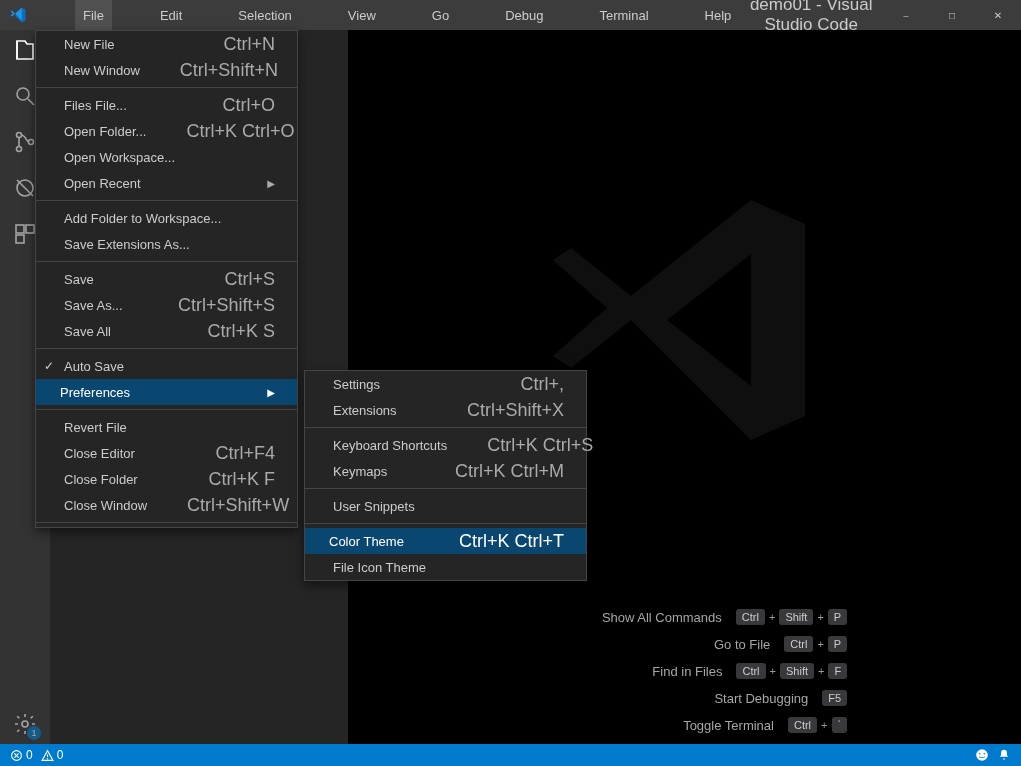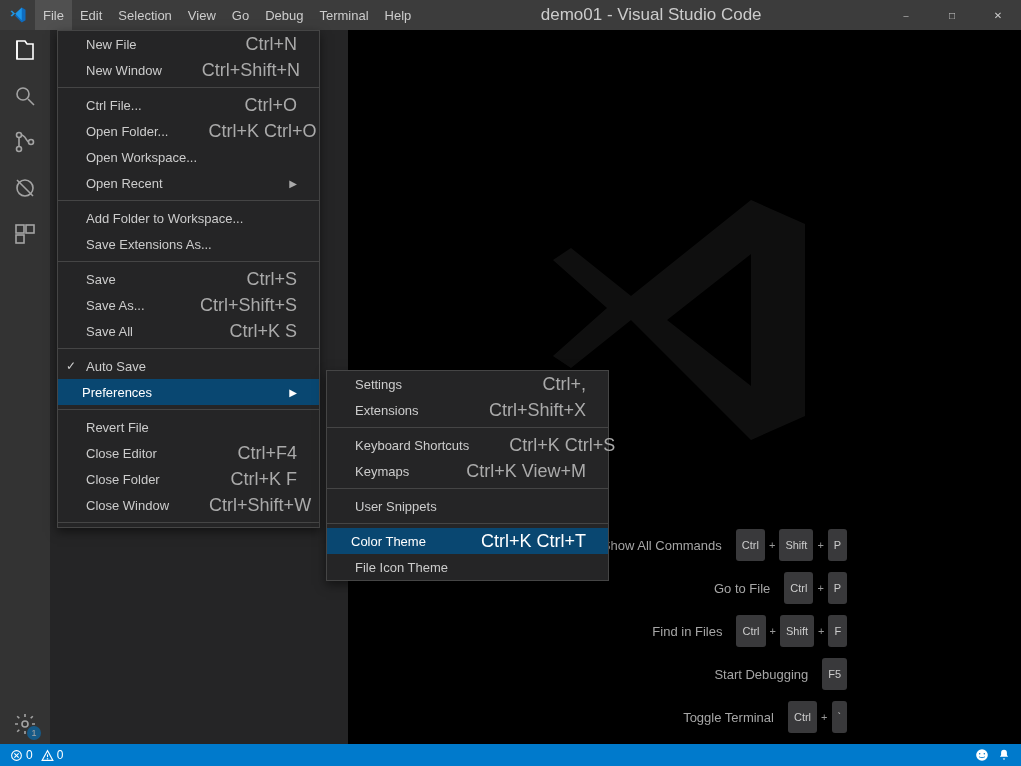"File" .menu-item { margin-left: none -> 40px }
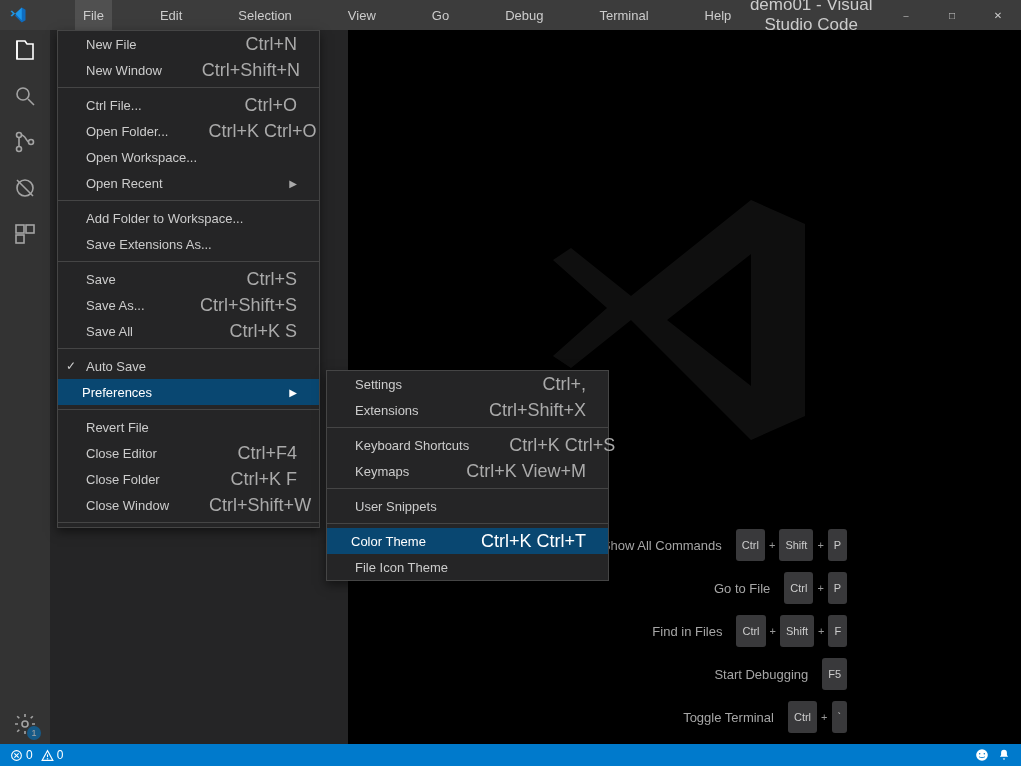"New File" .menu-popup { margin-left: 22px -> none }
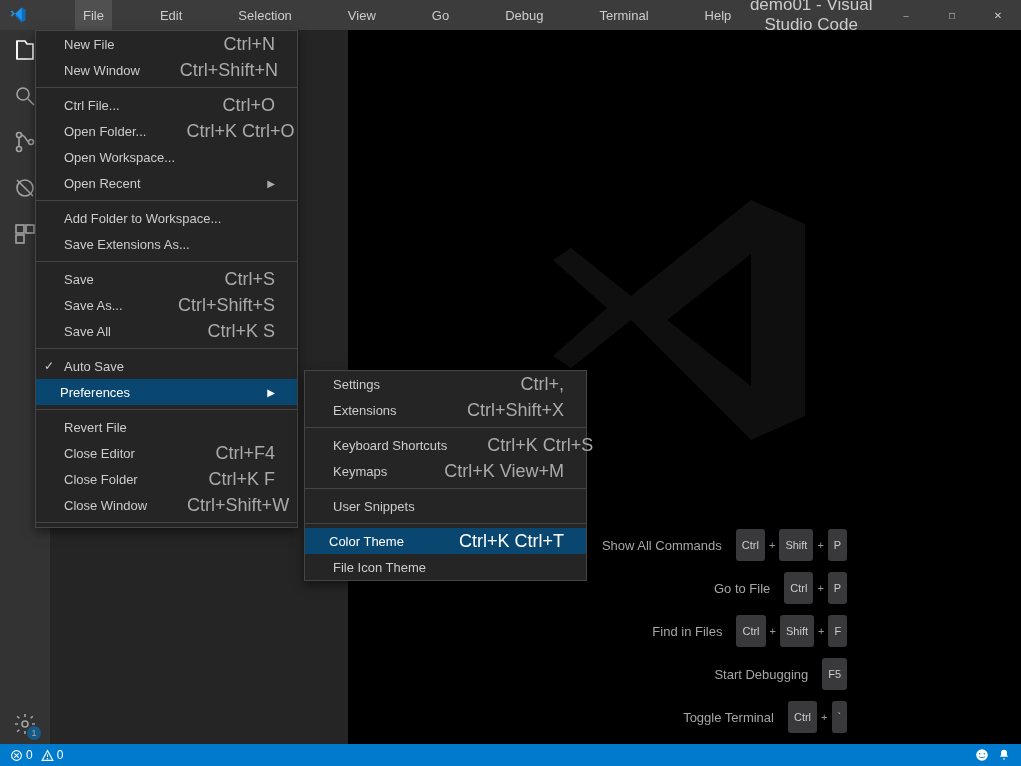"Ctrl File..." span { text: Ctrl -> Files }
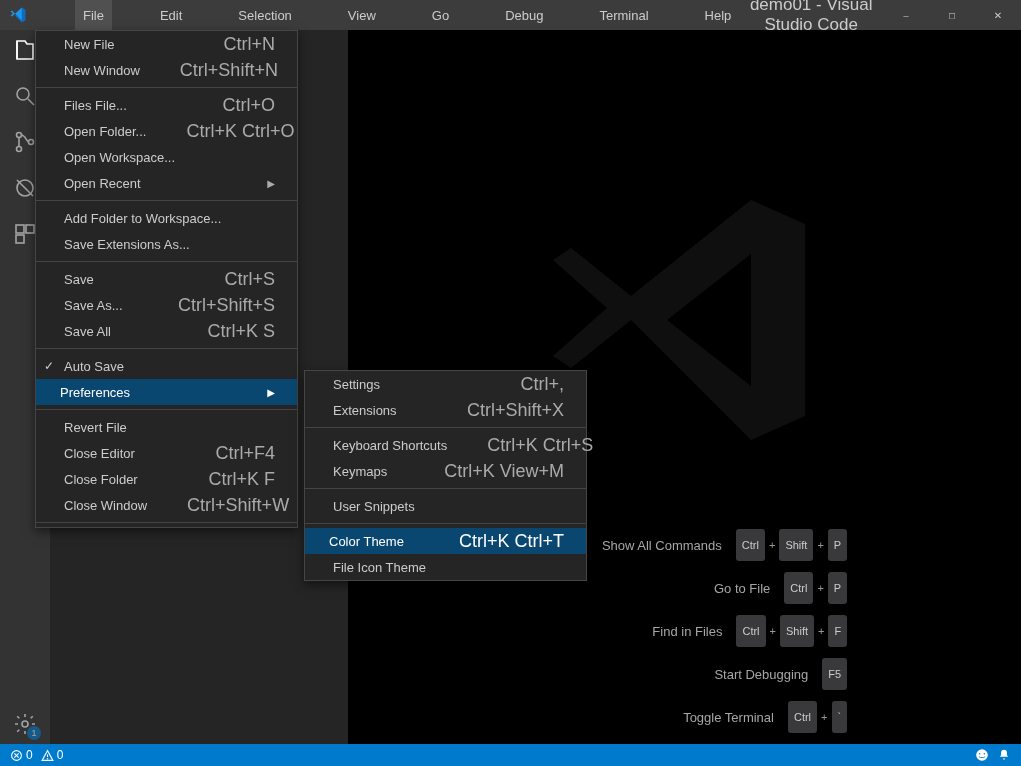"Ctrl+K View+M" span.shortcut { text: View+M -> Ctrl+M }
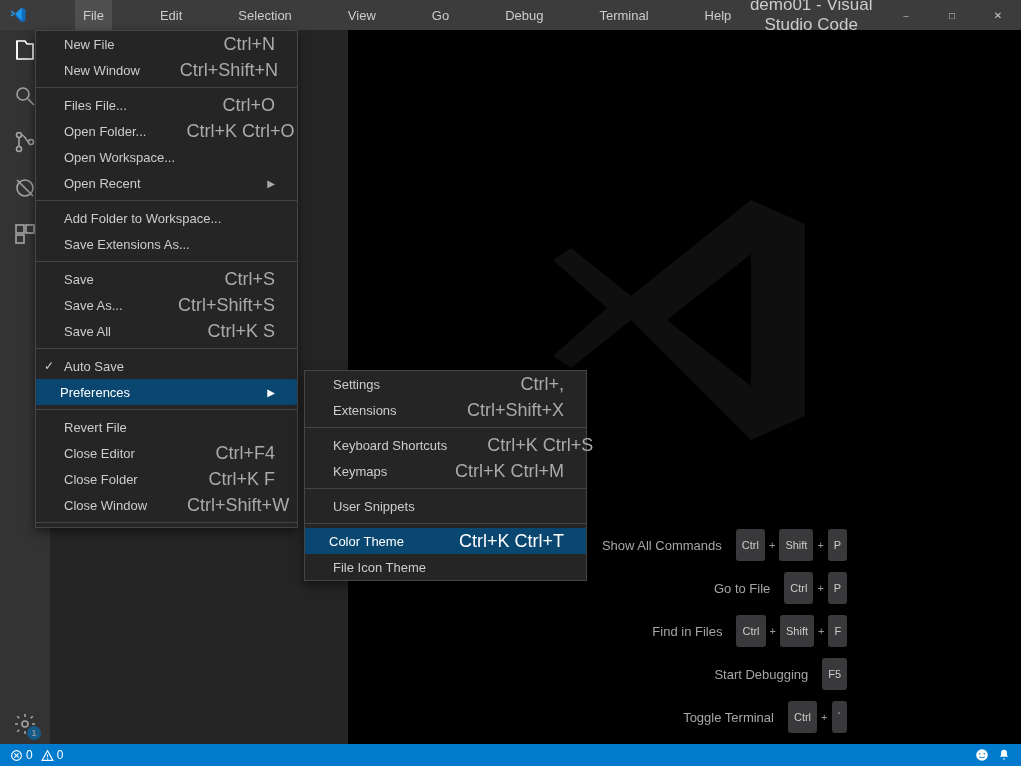"Ctrl" .key { padding: 10px 6px -> 2px 6px }
